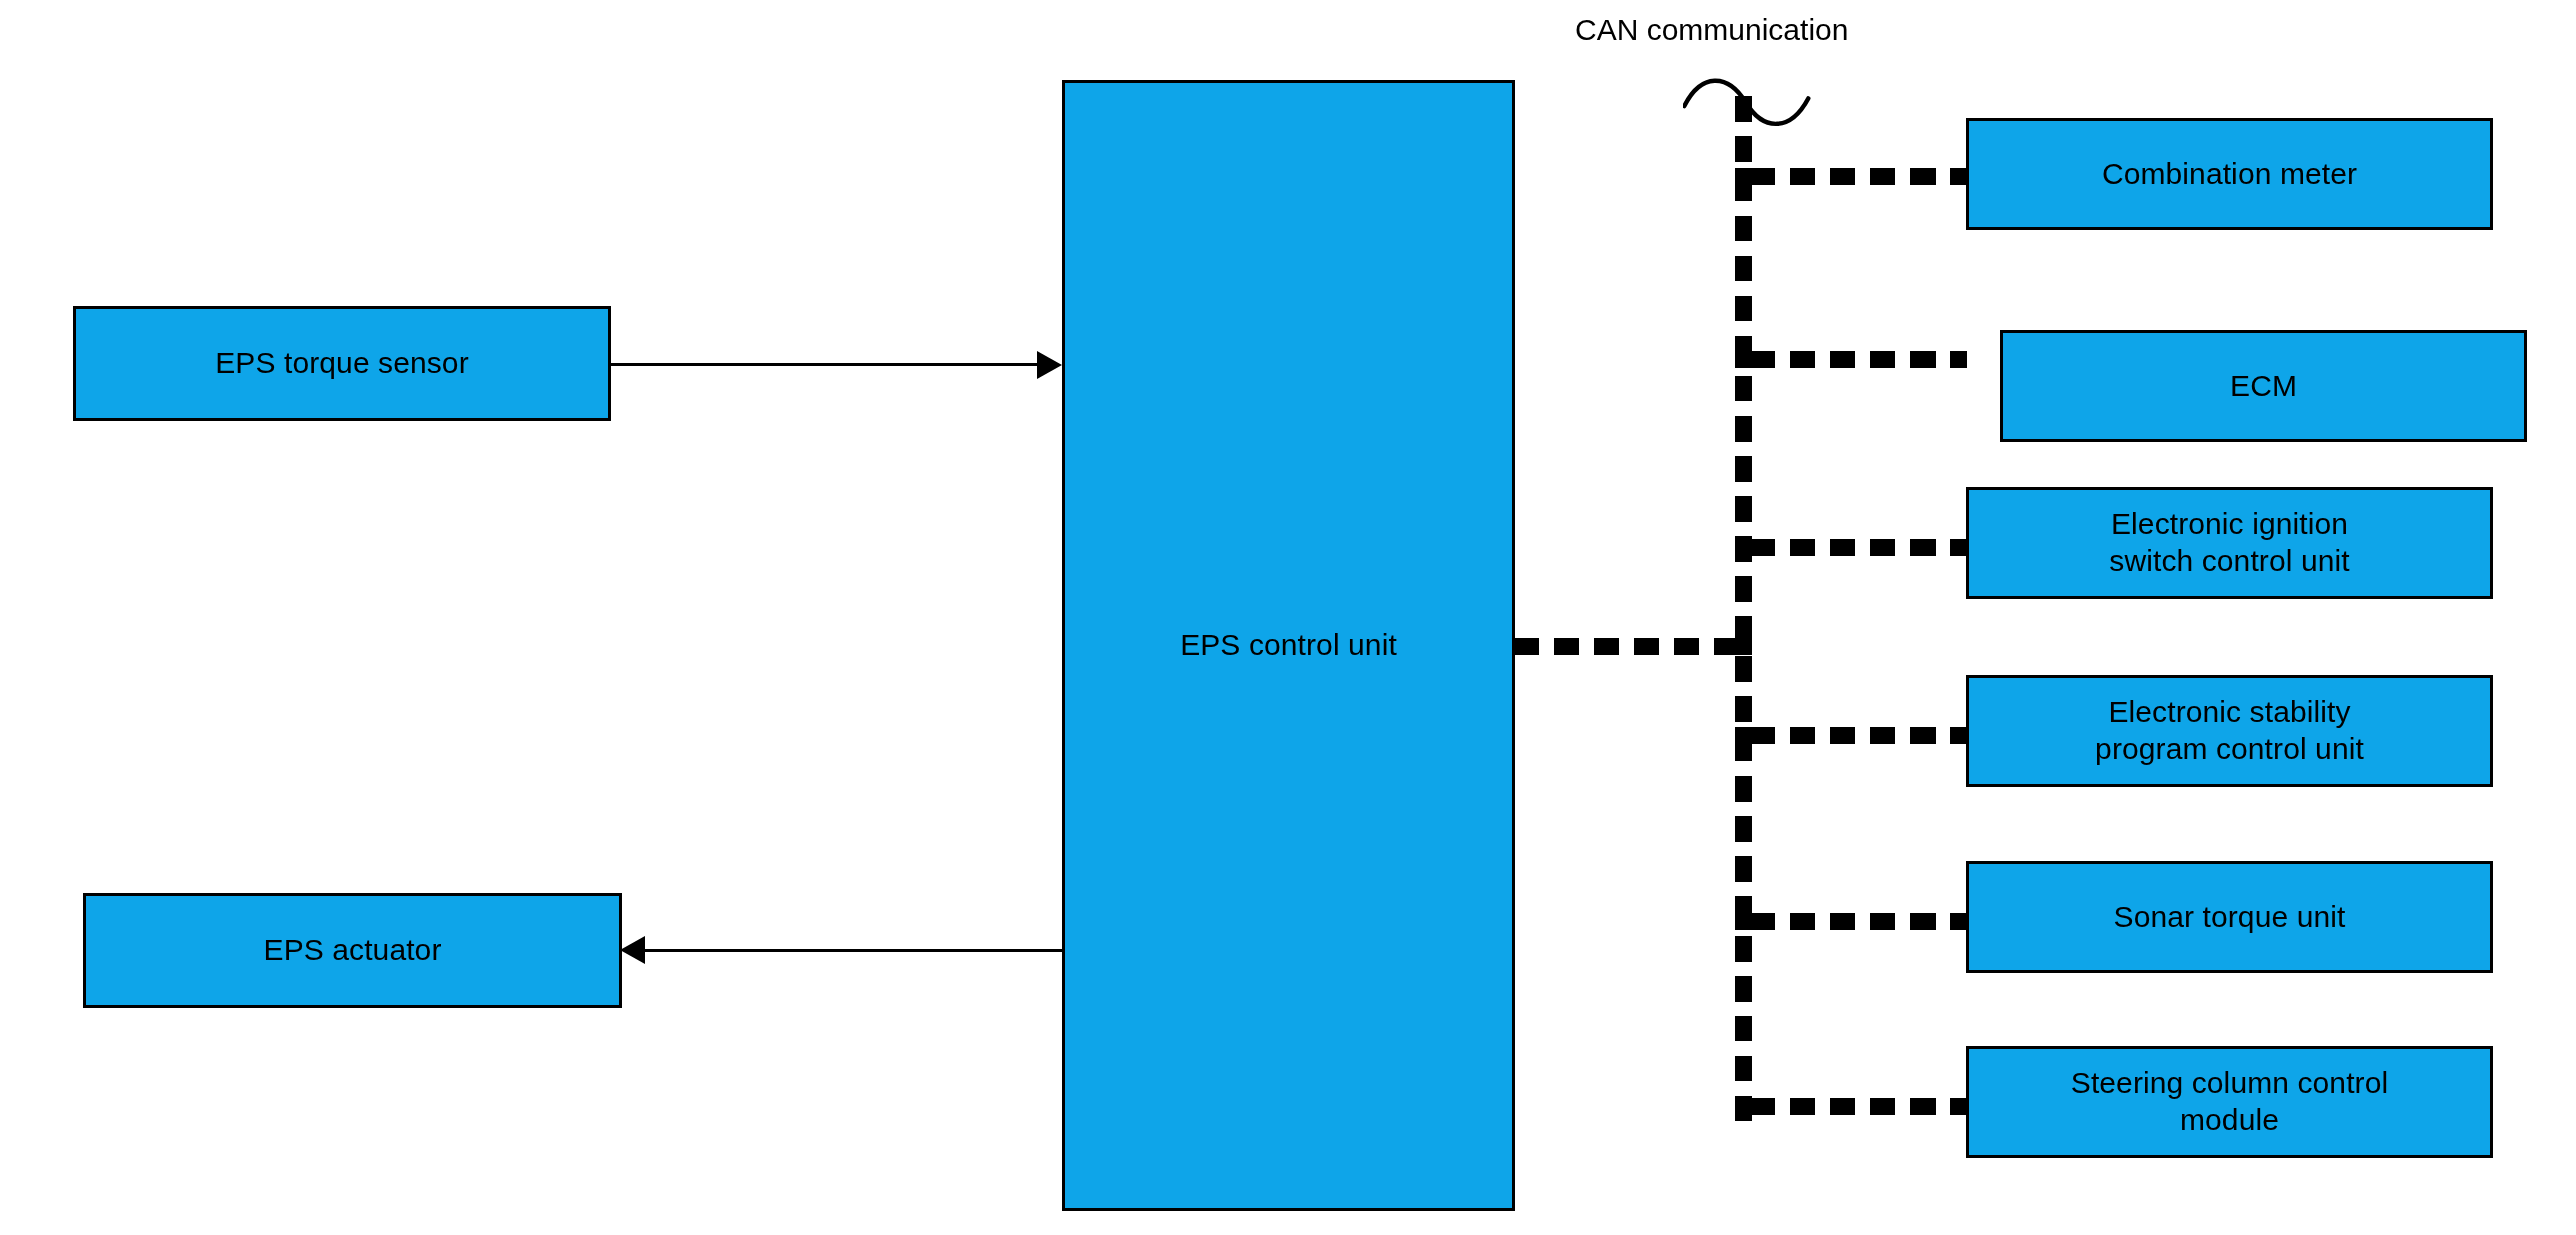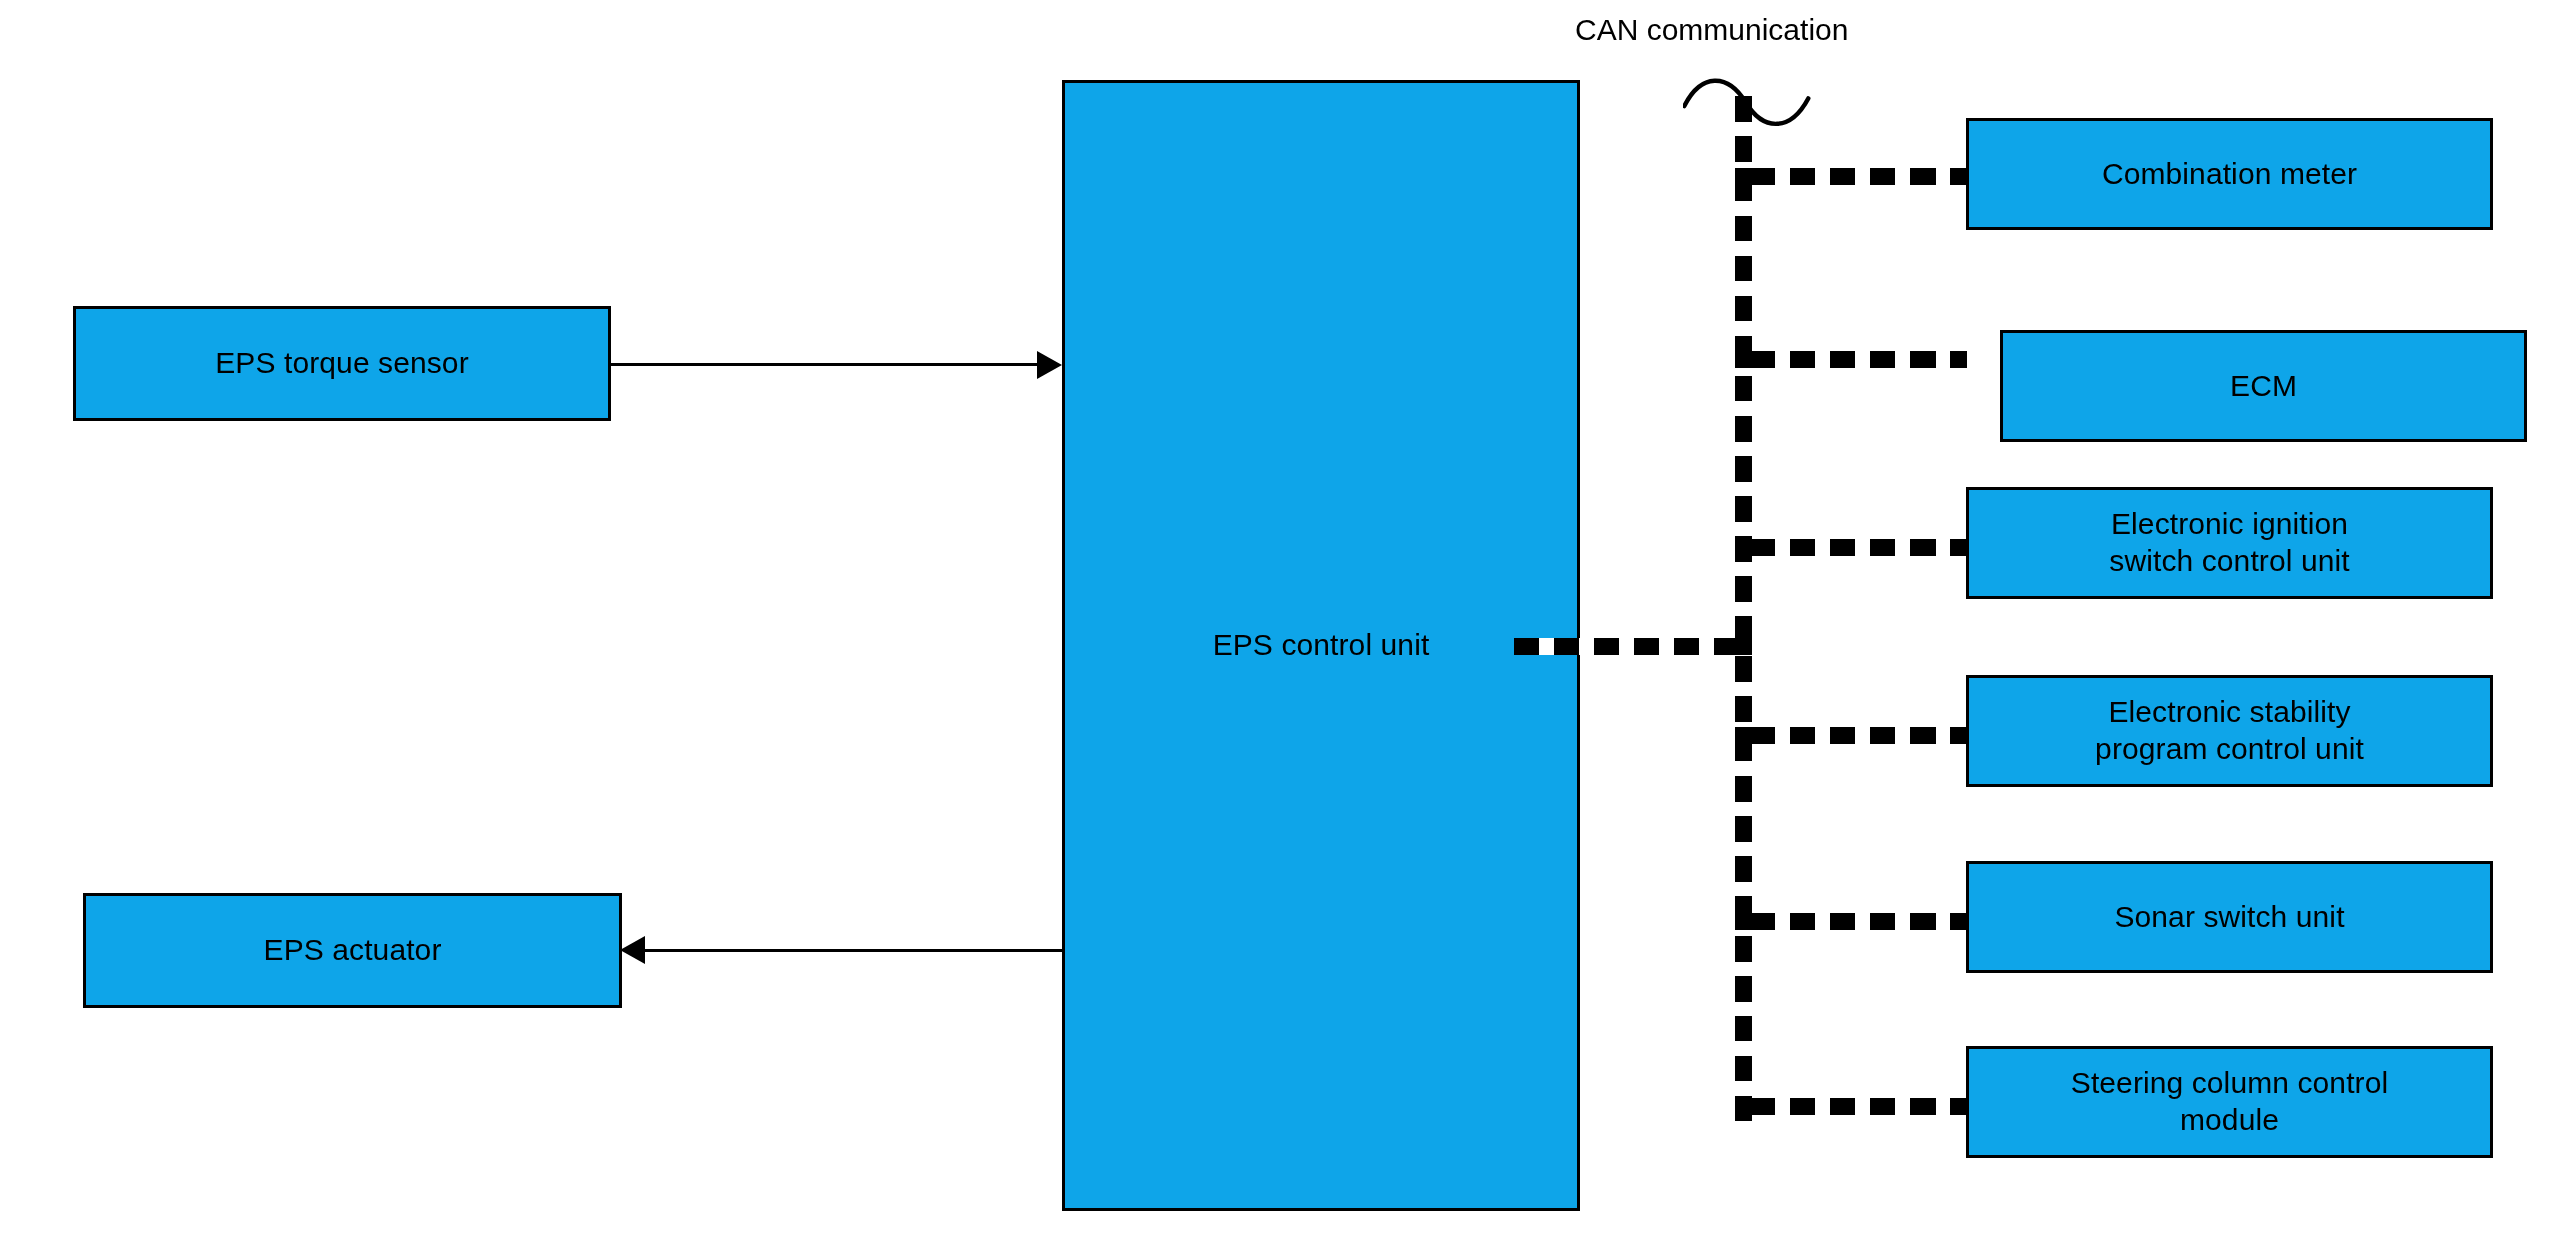"EPS control unit" div.block { width: 518px -> 453px }
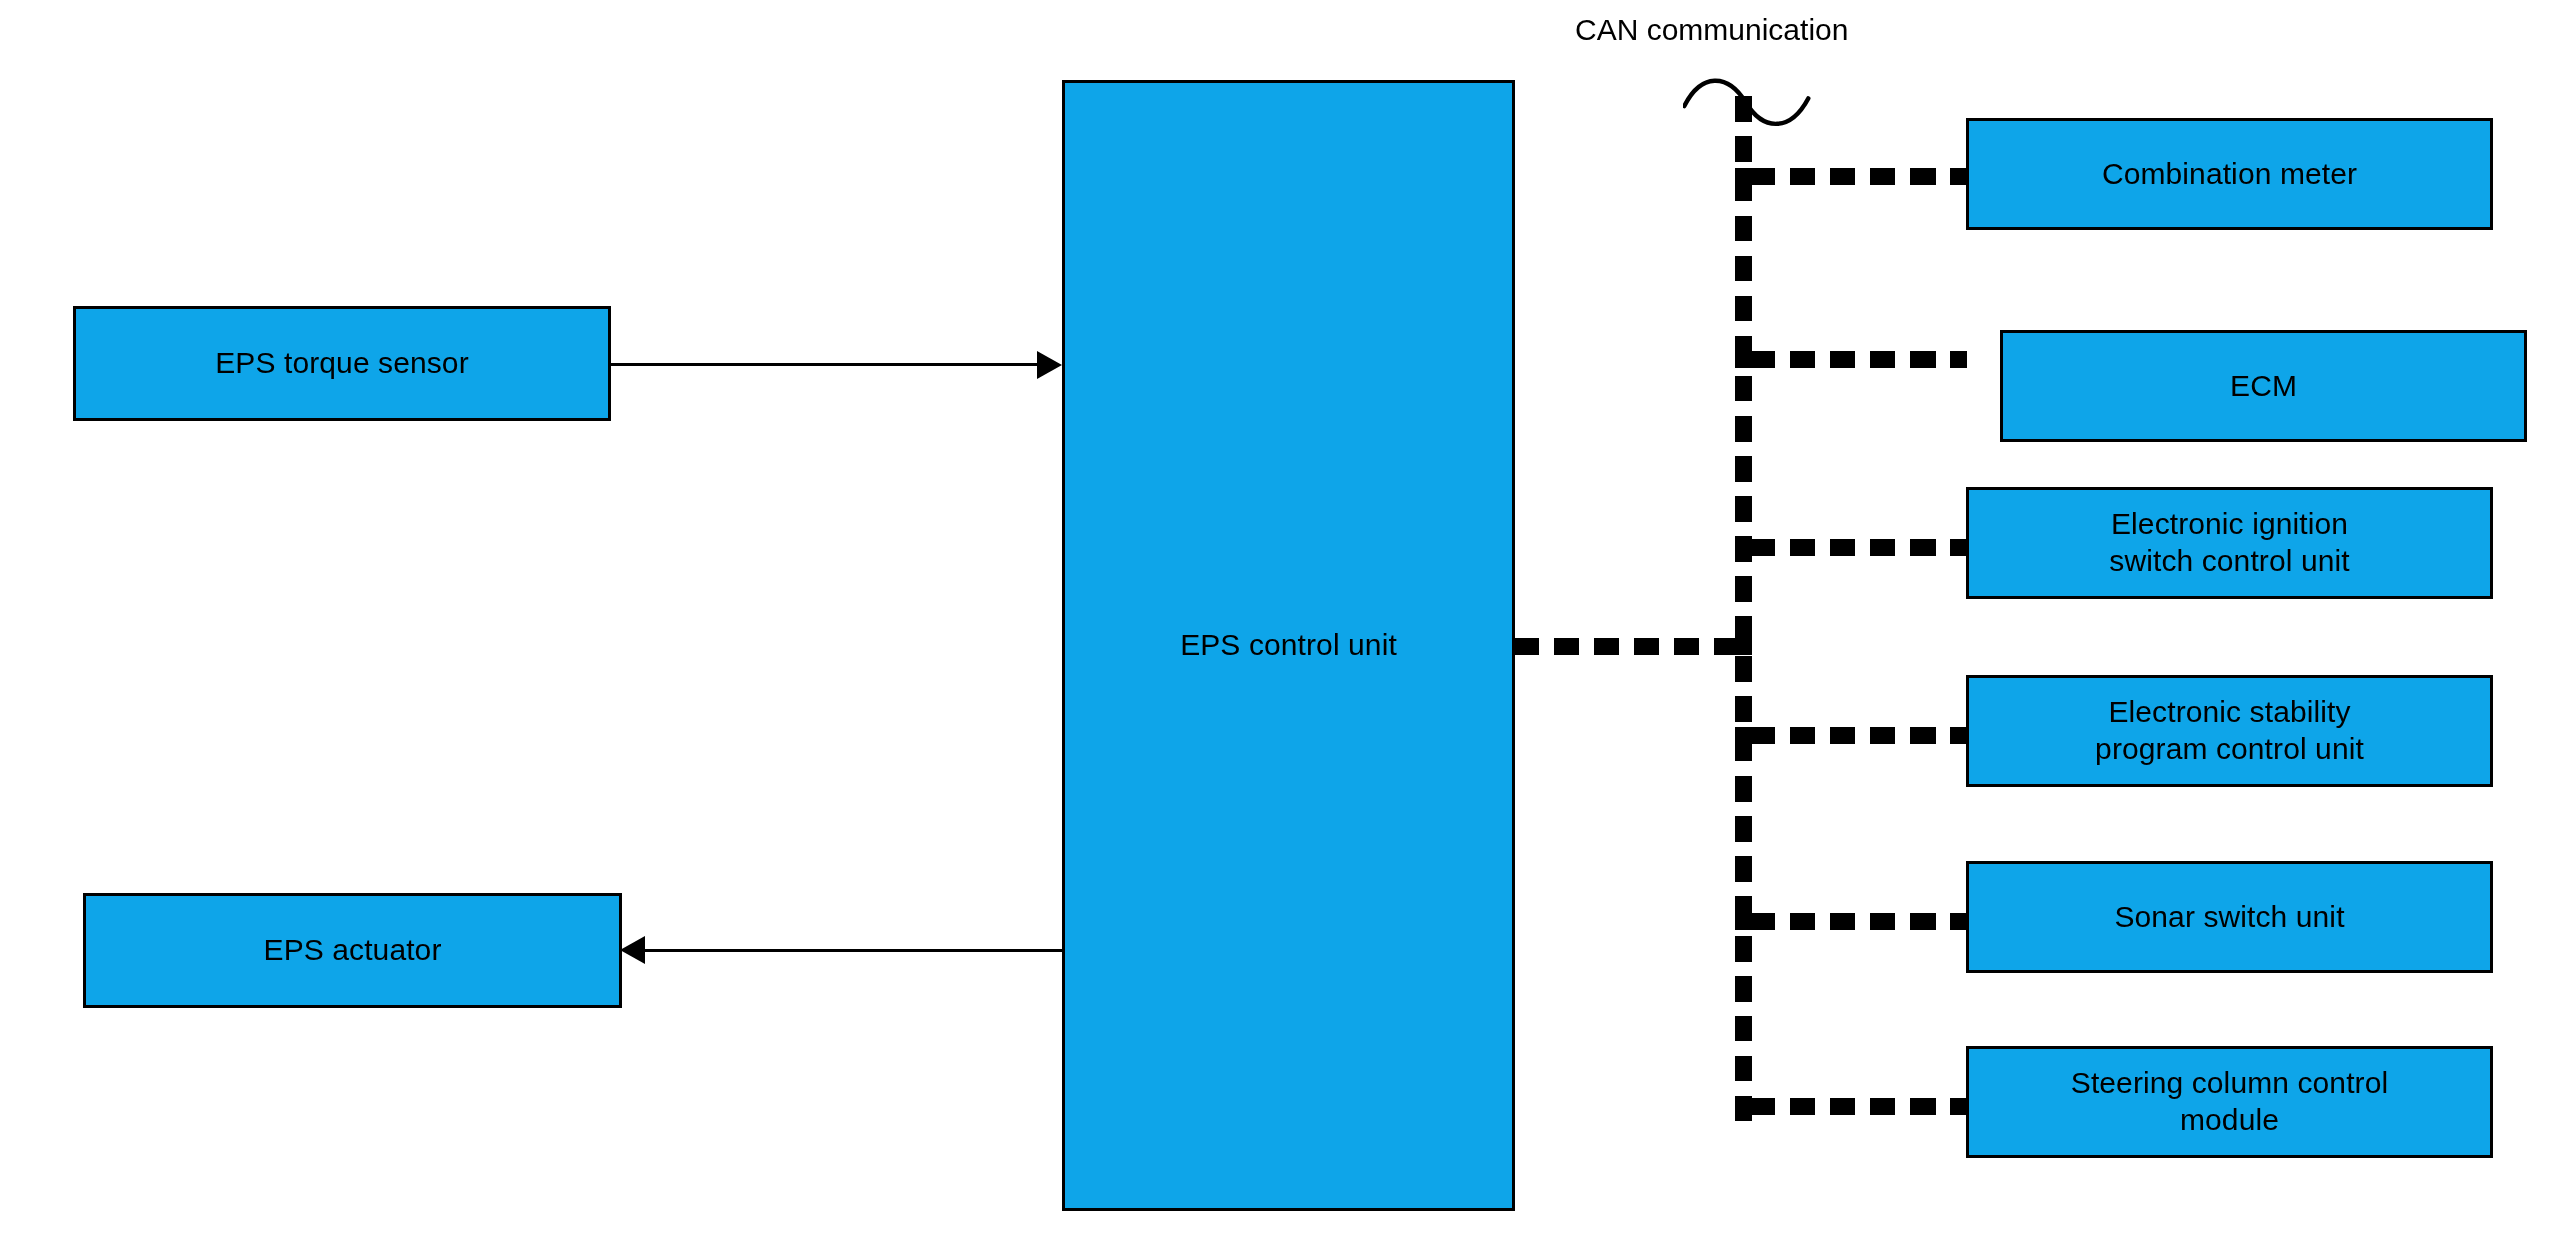"Sonar switch unit" span.lbl { text: switch -> torque }
